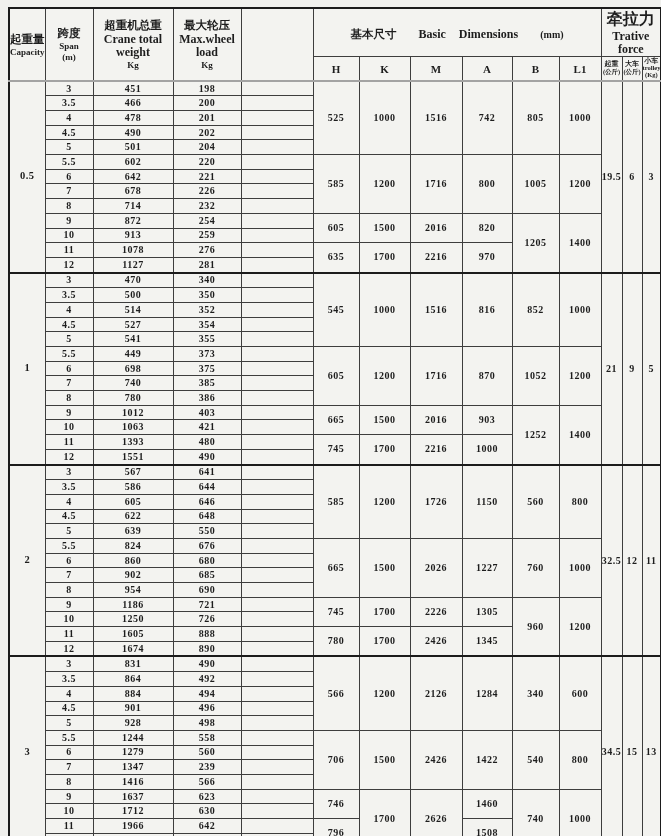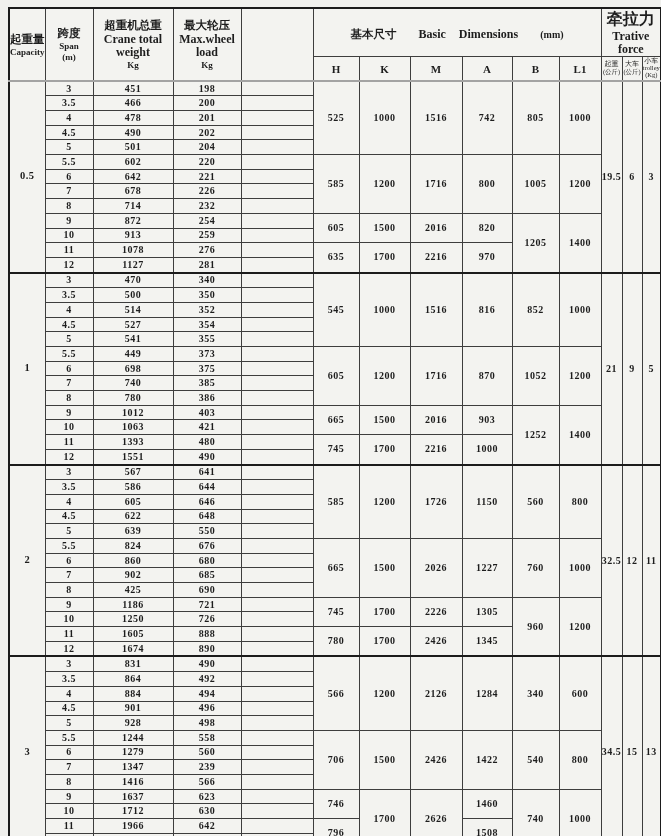"起重" .tf-col span { font-weight: normal -> bold }
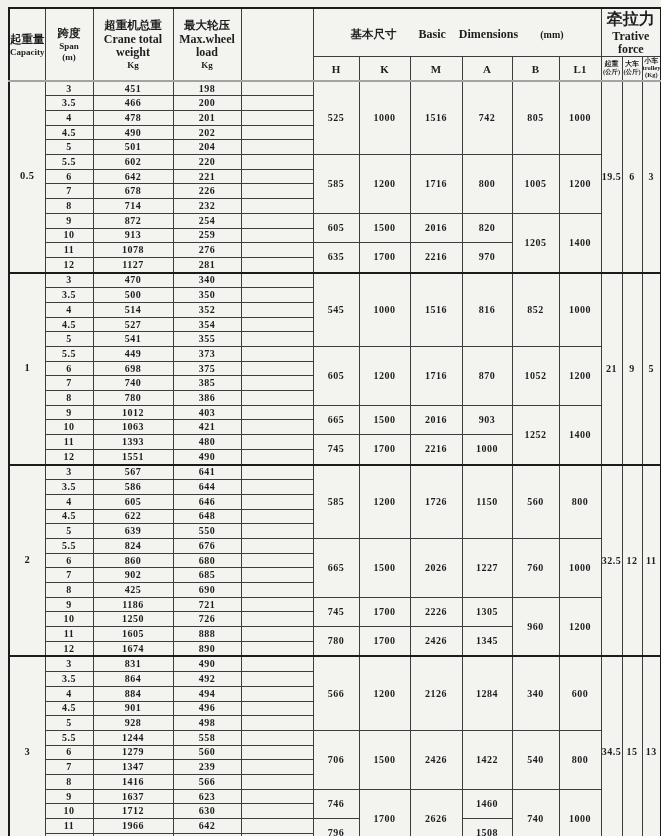"425" td { text: 425 -> 954 }
